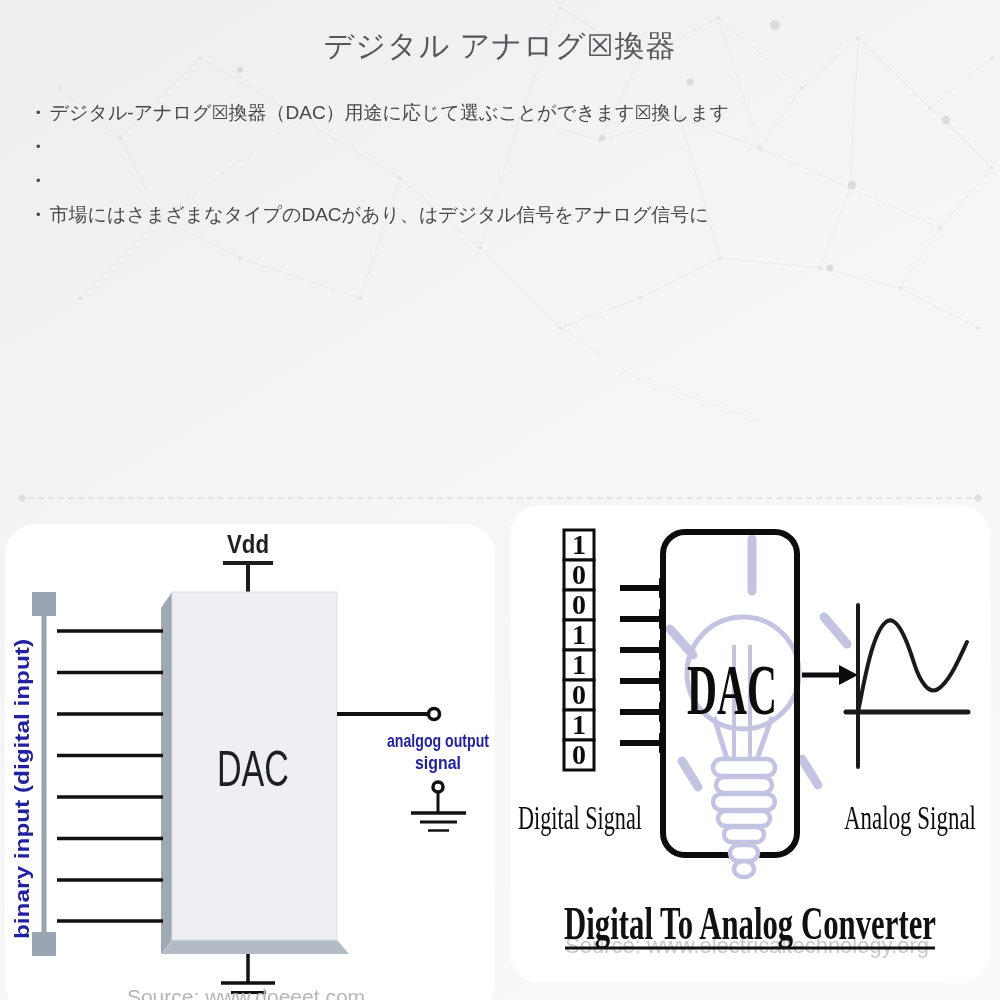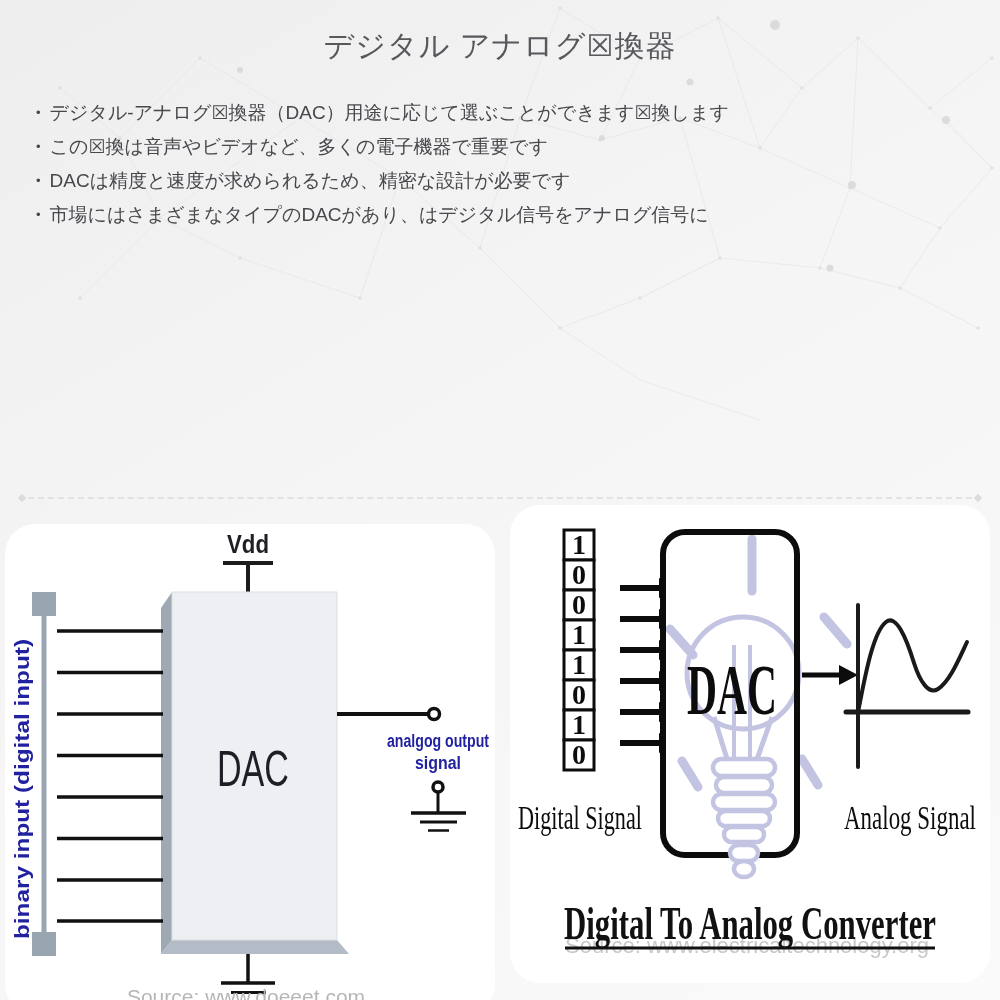"この☒換は音声やビデオなど、多くの電子機器で重要です" span { html: <span>この☒換は音声やビデオなど、多くの電子機器で重要です</span> -> none }
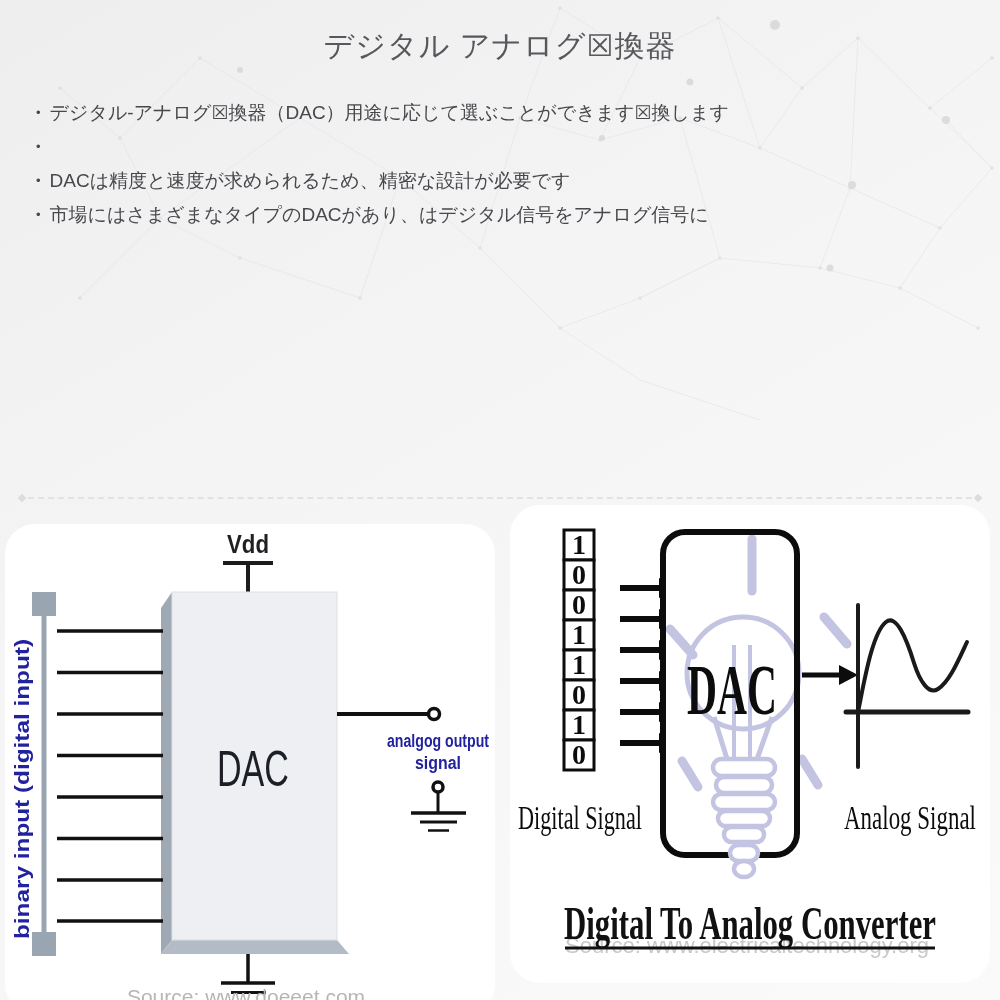"DACは精度と速度が求められるため、精密な設計が必要です" span { html: <span>DACは精度と速度が求められるため、精密な設計が必要です</span> -> none }
